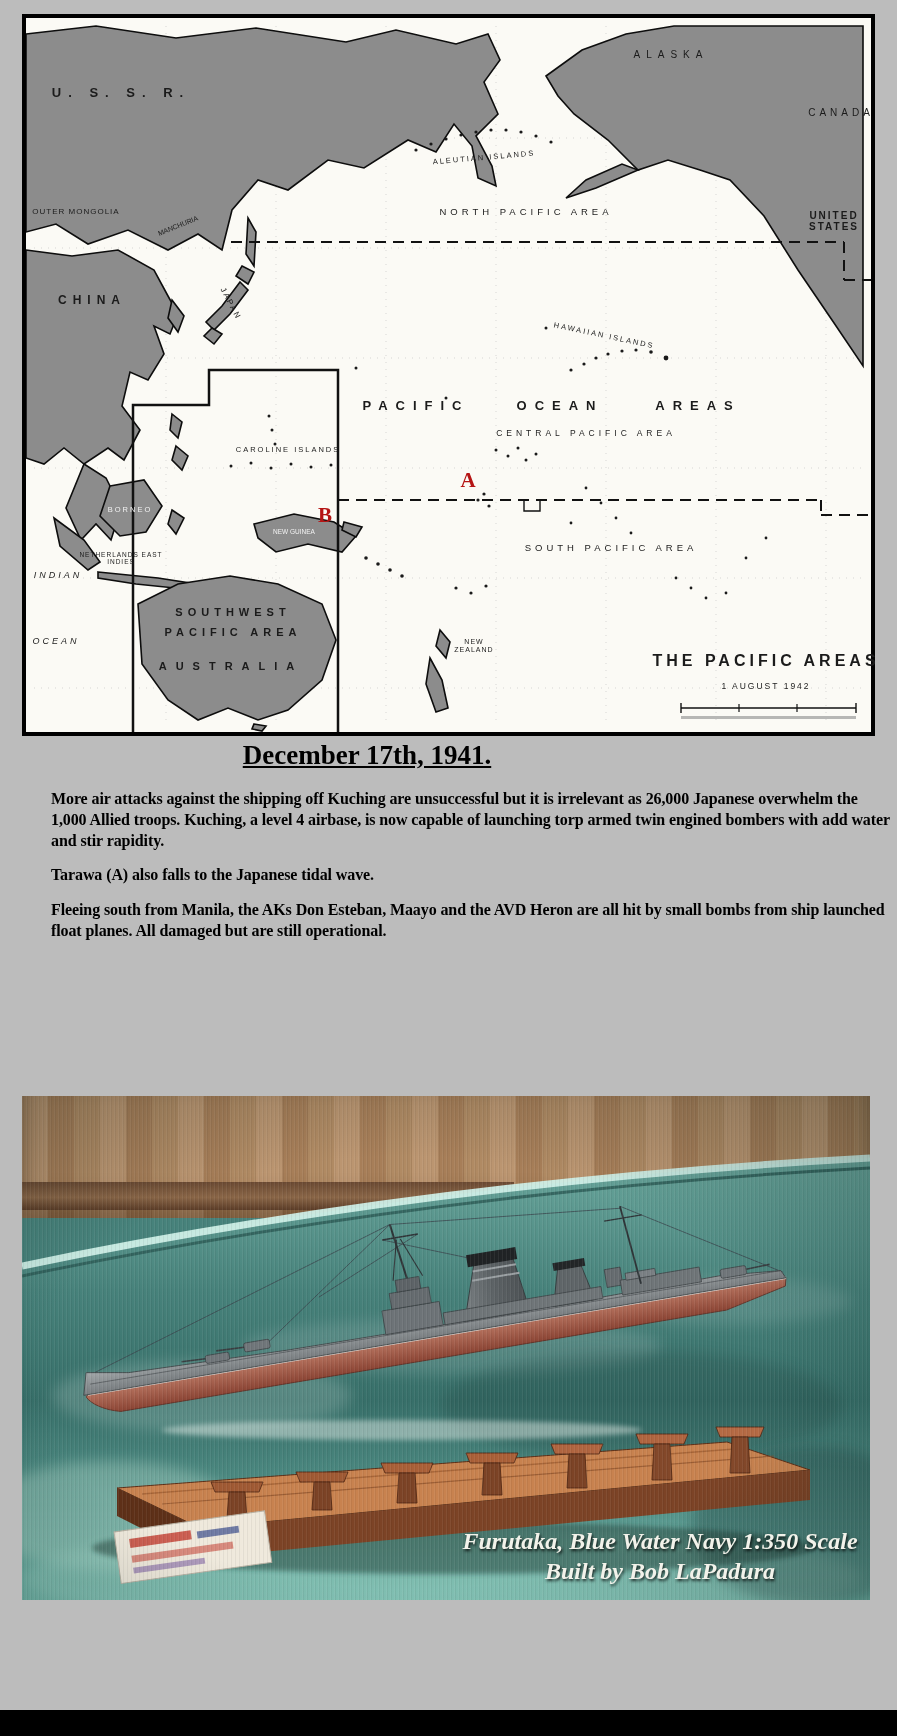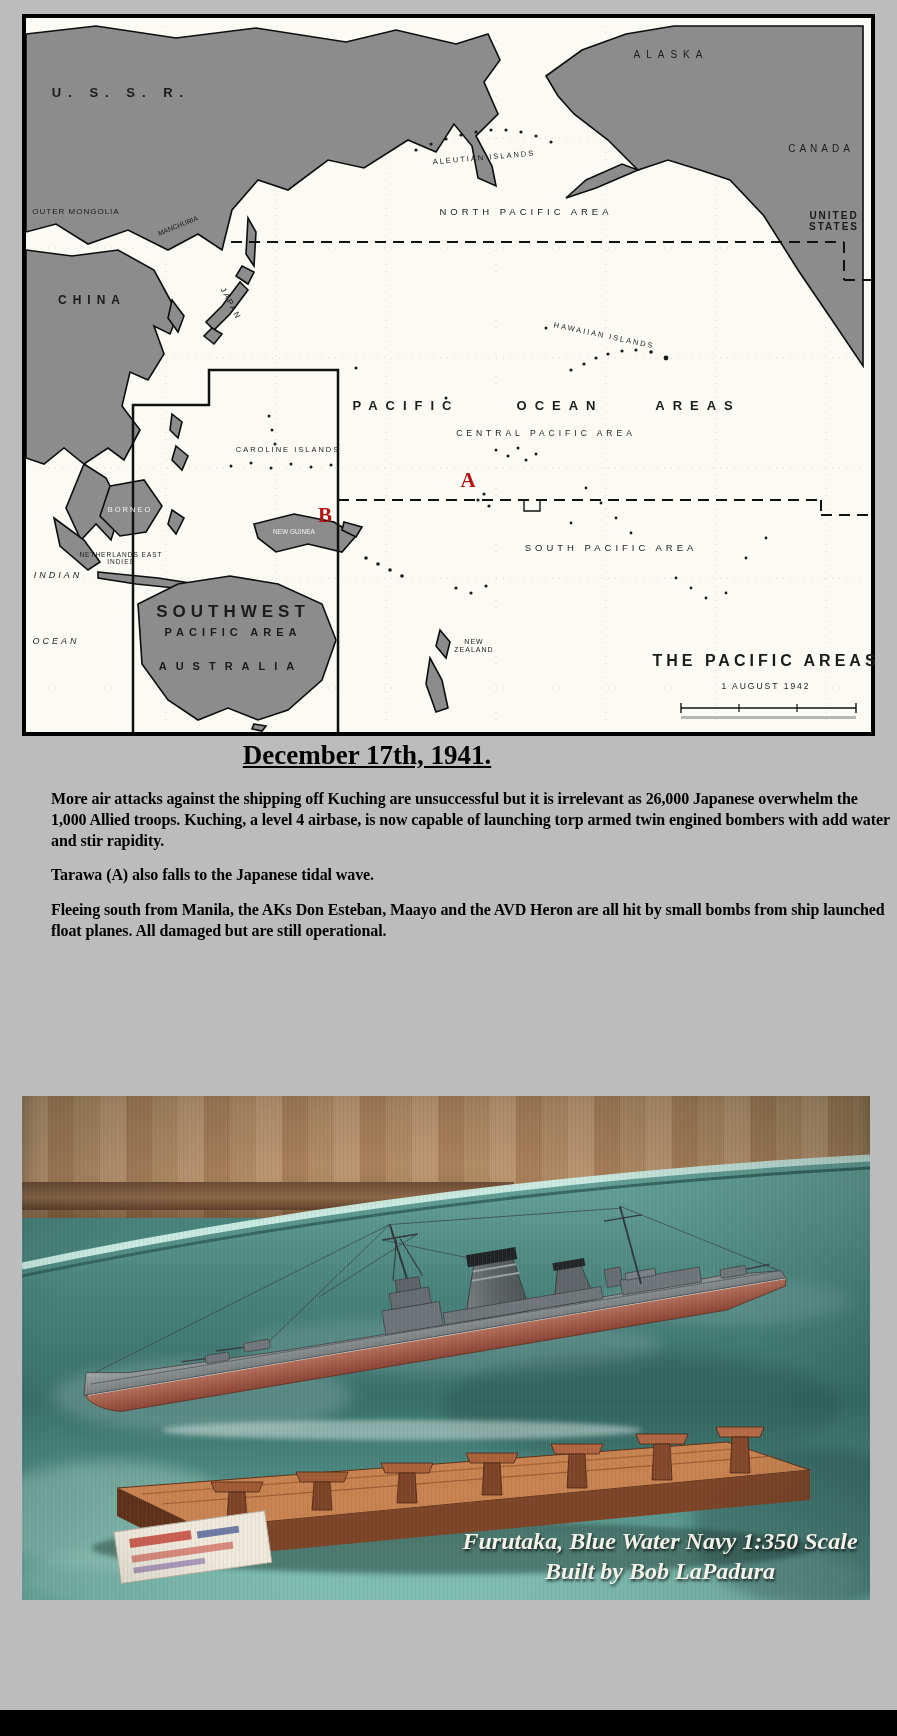"CANADA" span.ml { left: 795px -> 815px; margin-top: 36px -> none }
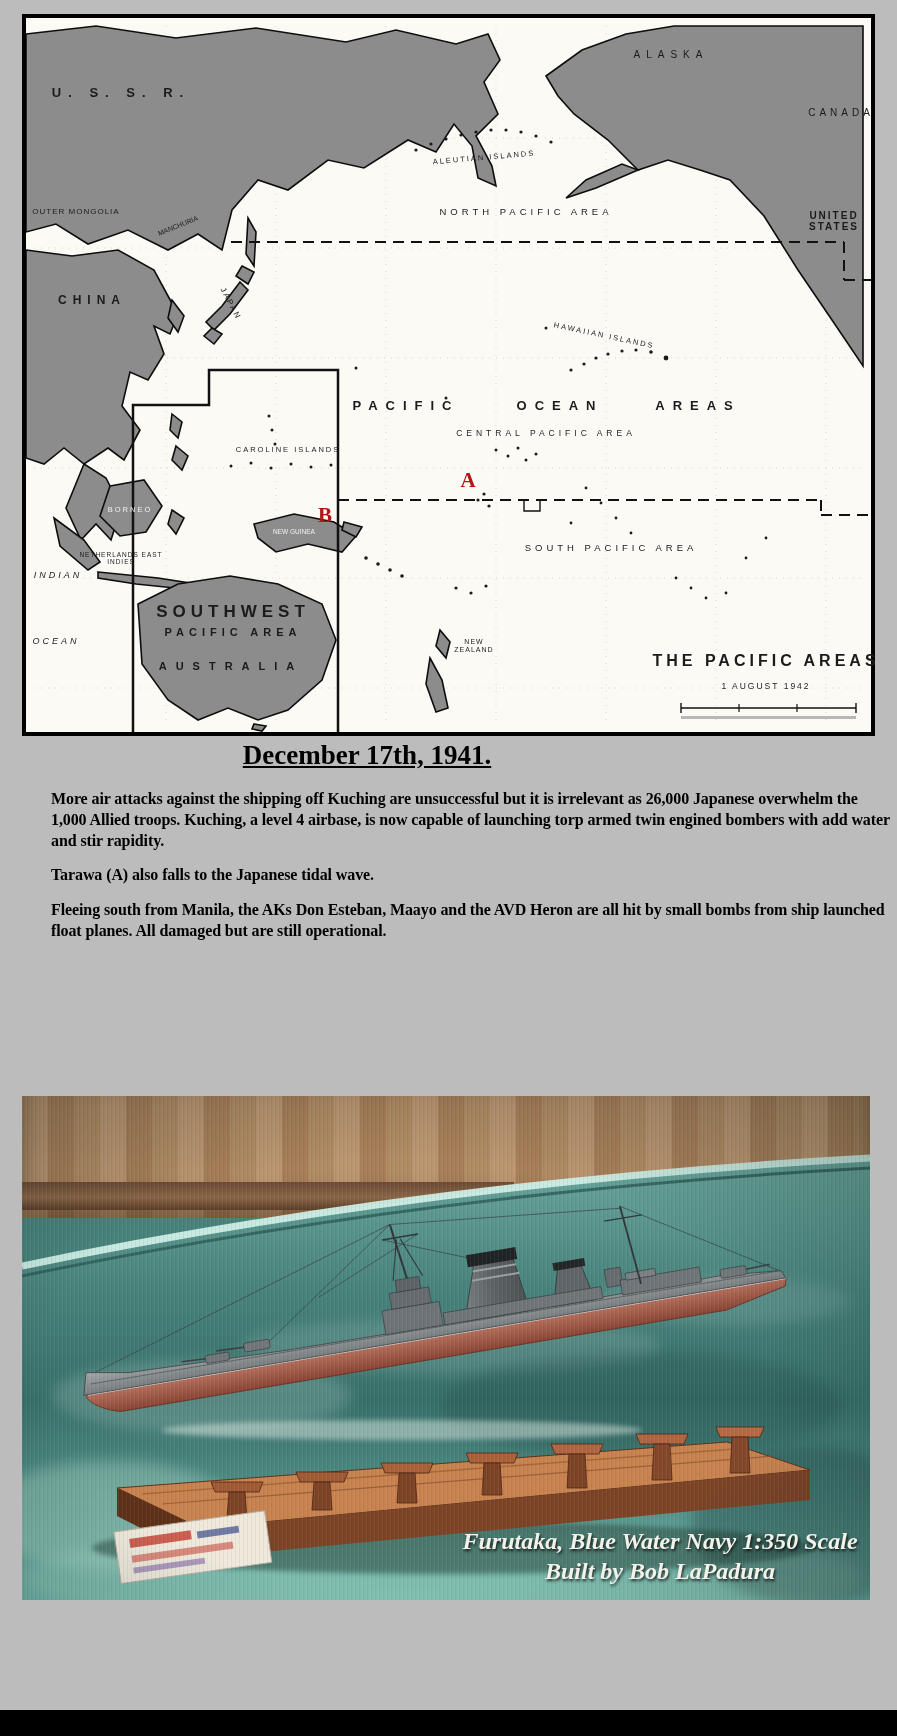"PACIFIC" span.ml { left: 380px -> 390px }
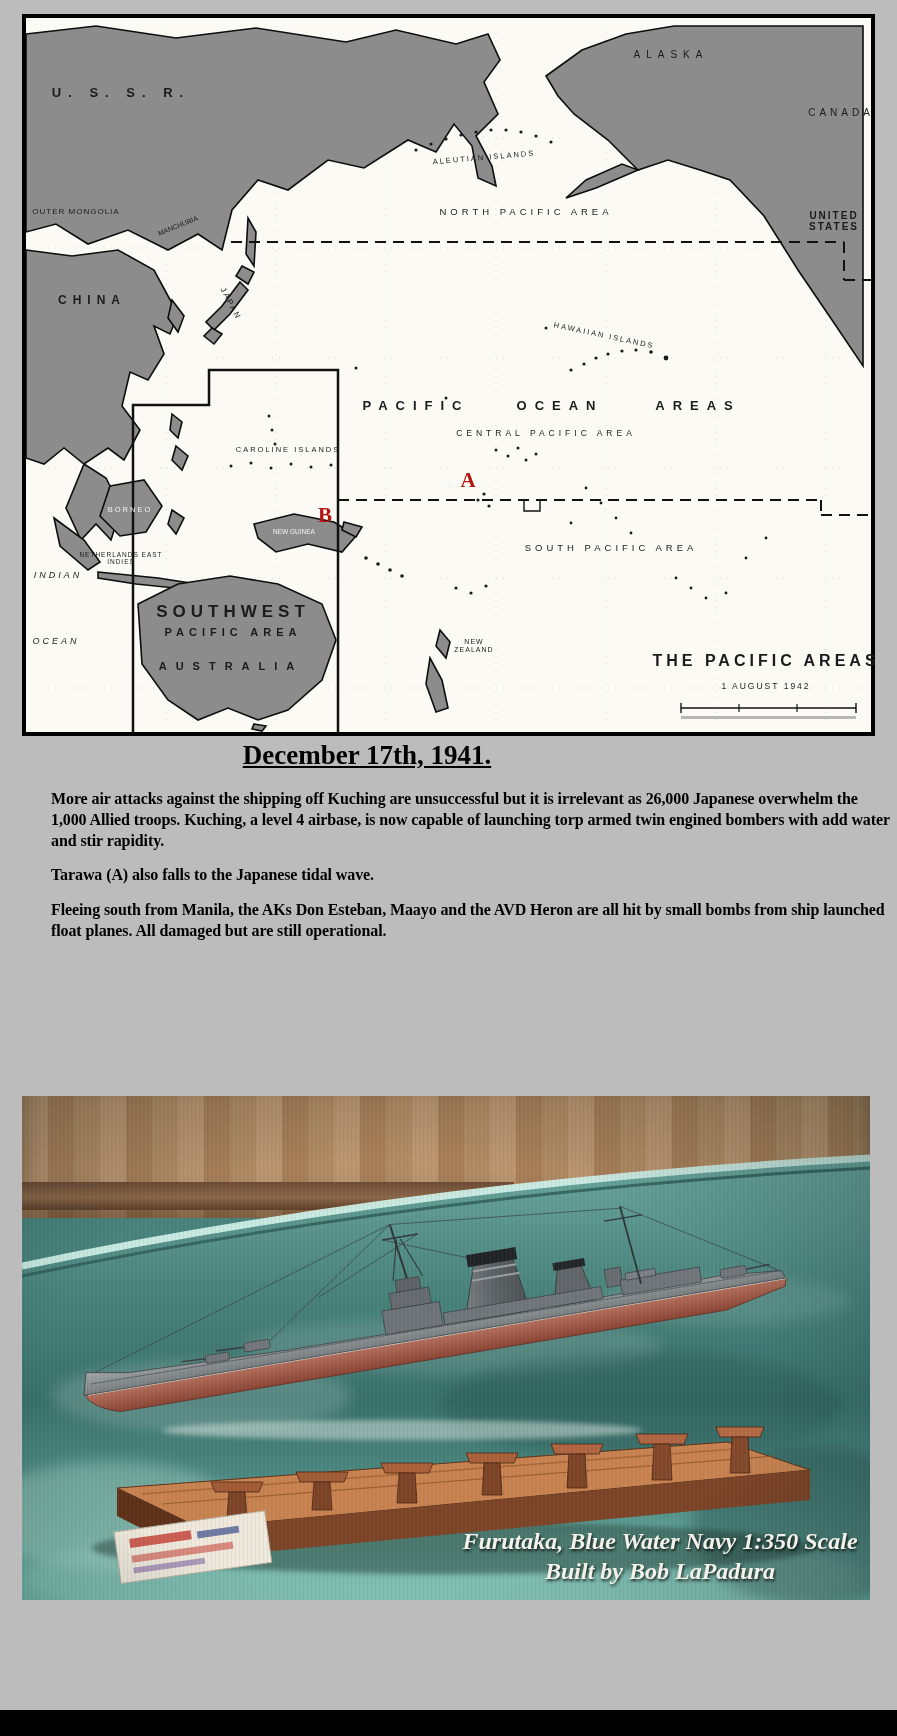"CENTRAL PACIFIC AREA" span.ml { left: 520px -> 560px }
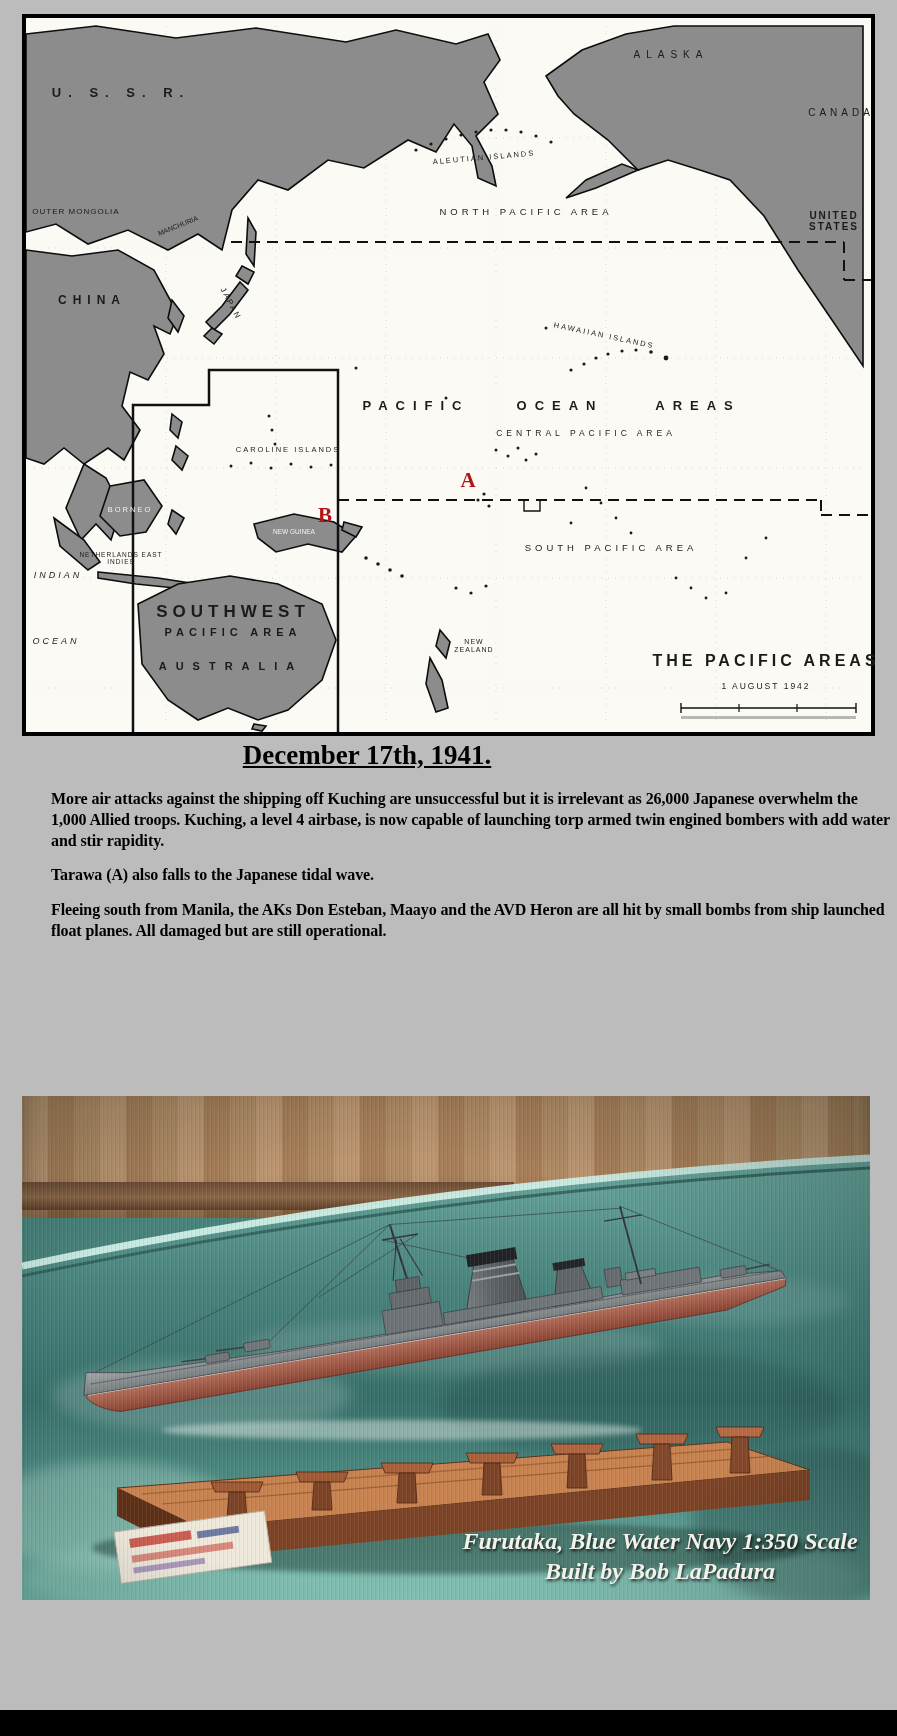"SOUTHWEST" span.ml { font-size: 17px -> 11px }
